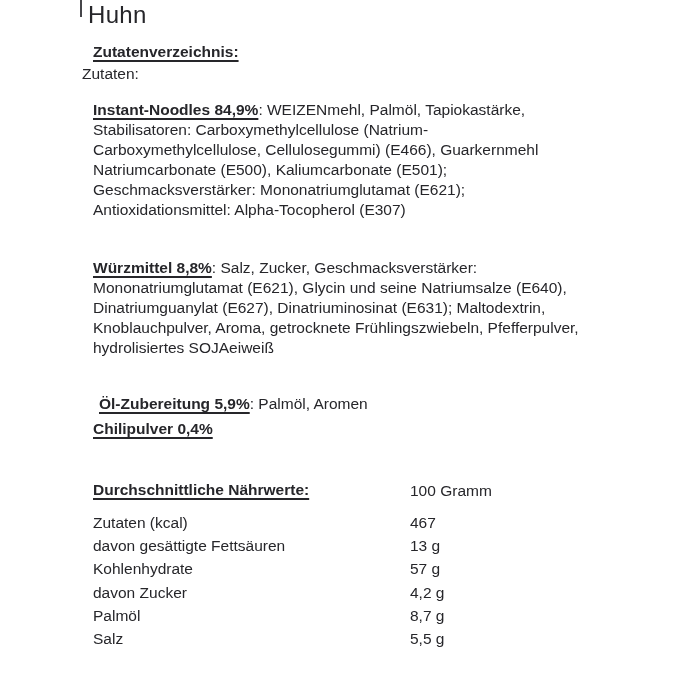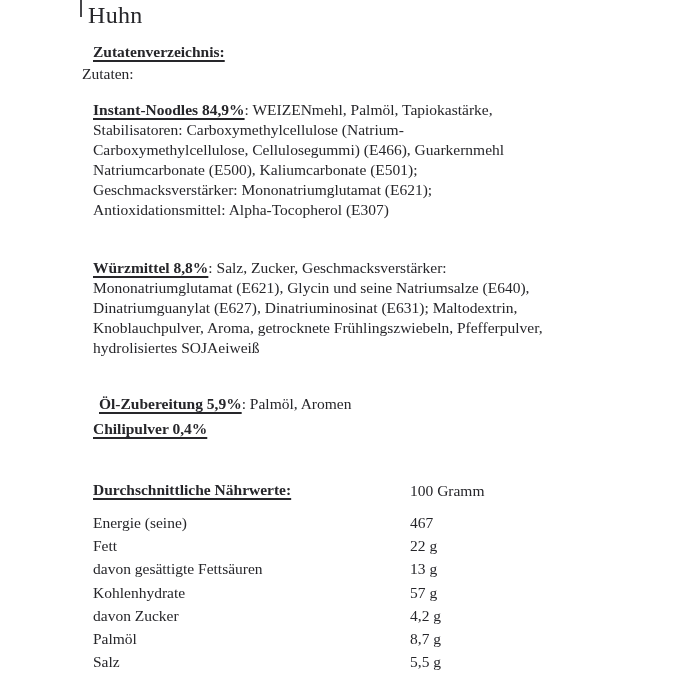"Huhn" .page { font-family: Liberation Serif, serif -> Liberation Sans, sans-serif }
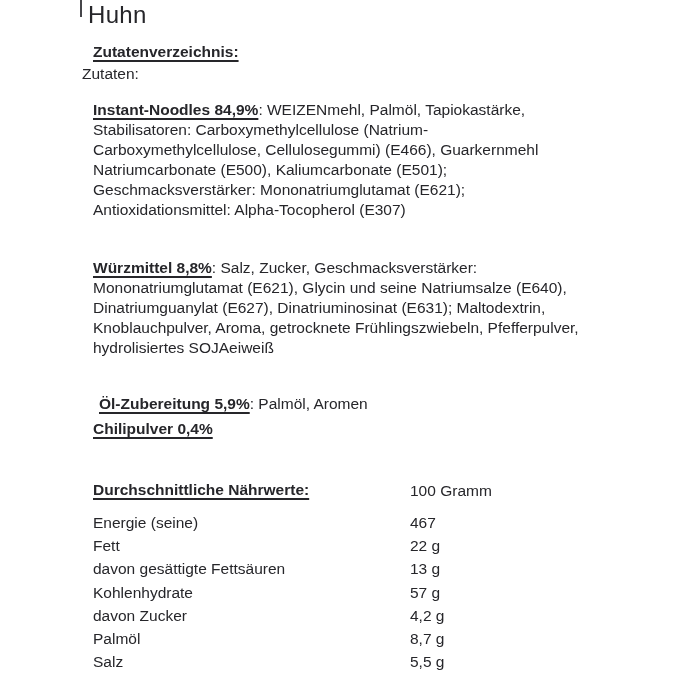"Energie (seine)" span { text: Energie (seine -> Zutaten (kcal }
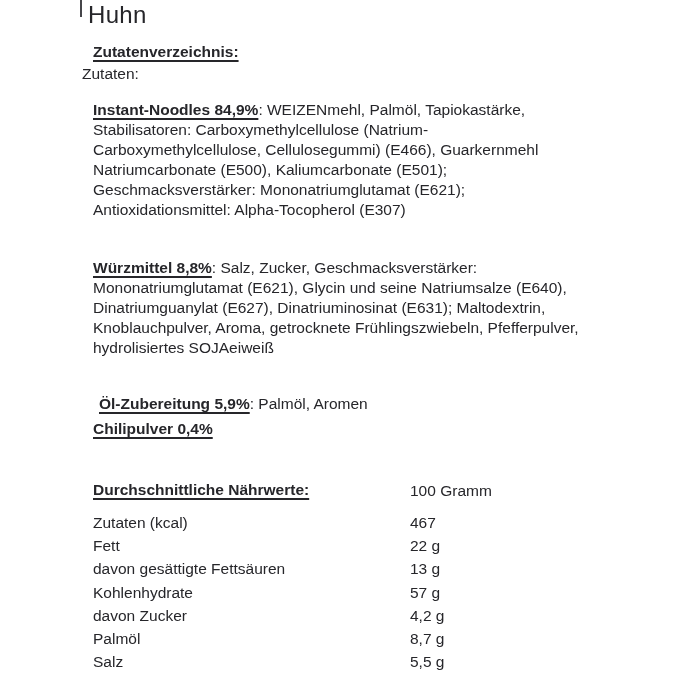"Fett" div.trow { html: <div><span>Fett</span><span>22 g</span></div> -> none }
